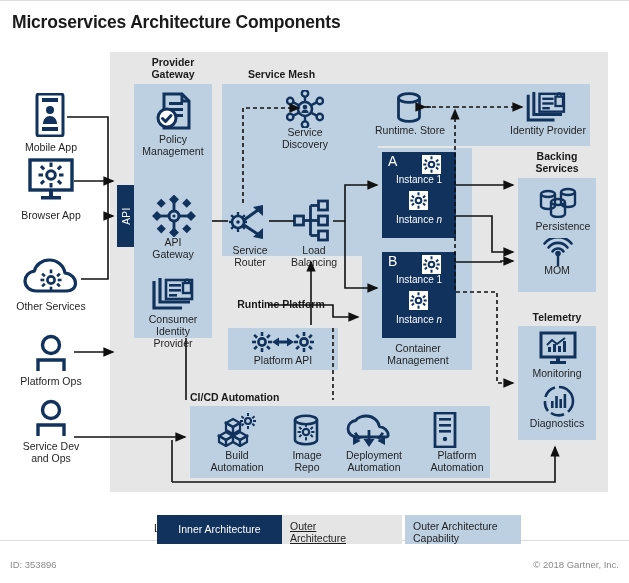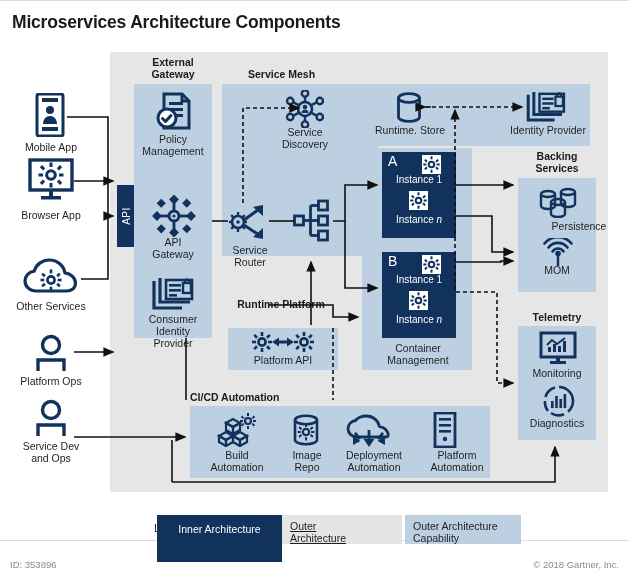"External Gateway" div.grp-title { text: External -> Provider }
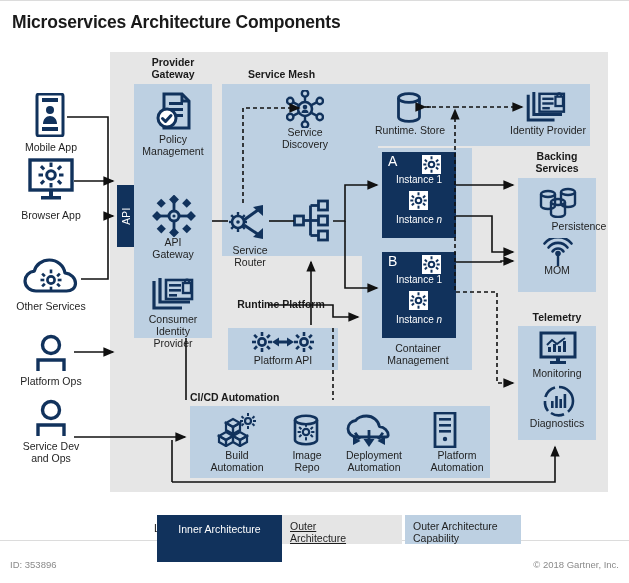"Persistence" div.lbl { left: 540px -> 524px }
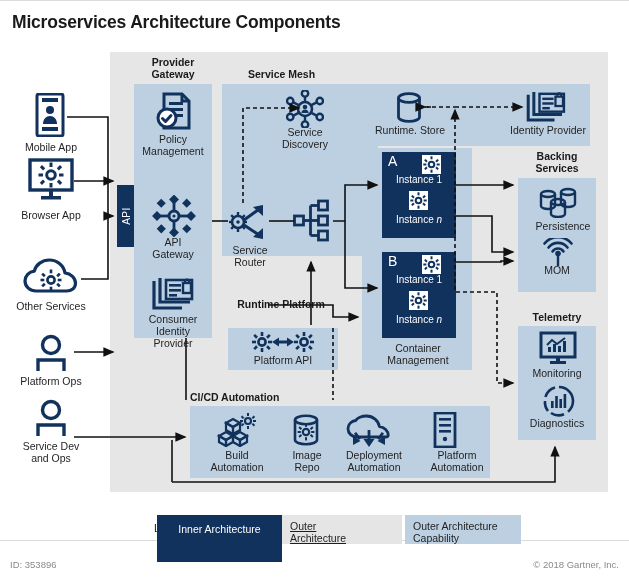"Load" div.lbl { html: none -> <div>Load Balancing</div> }
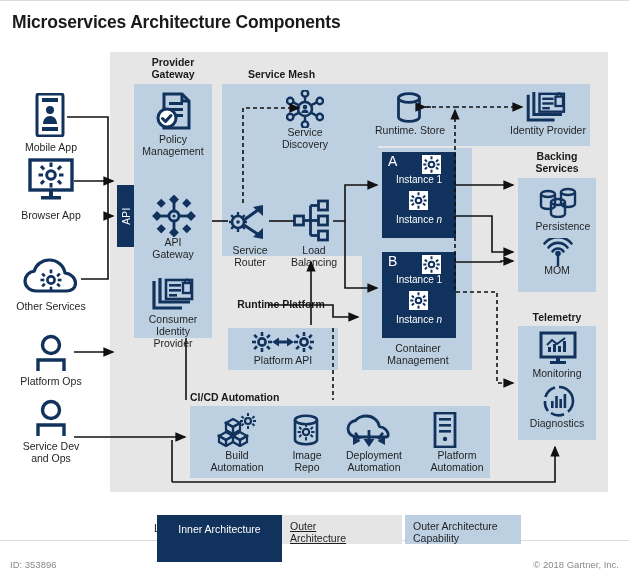"Inner Architecture" div.legend-box { height: 47px -> 29px }
